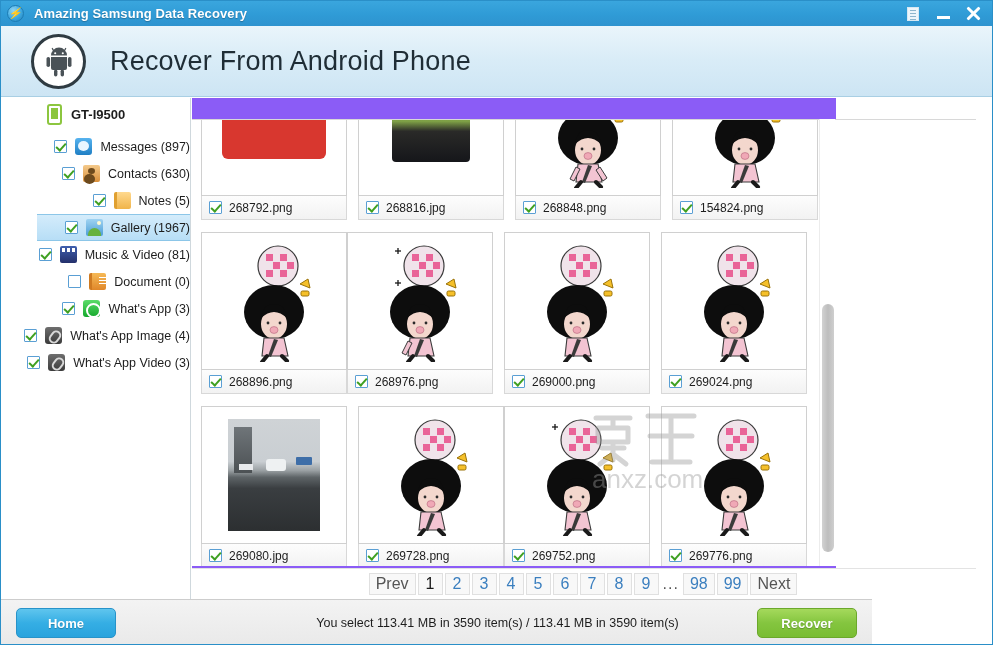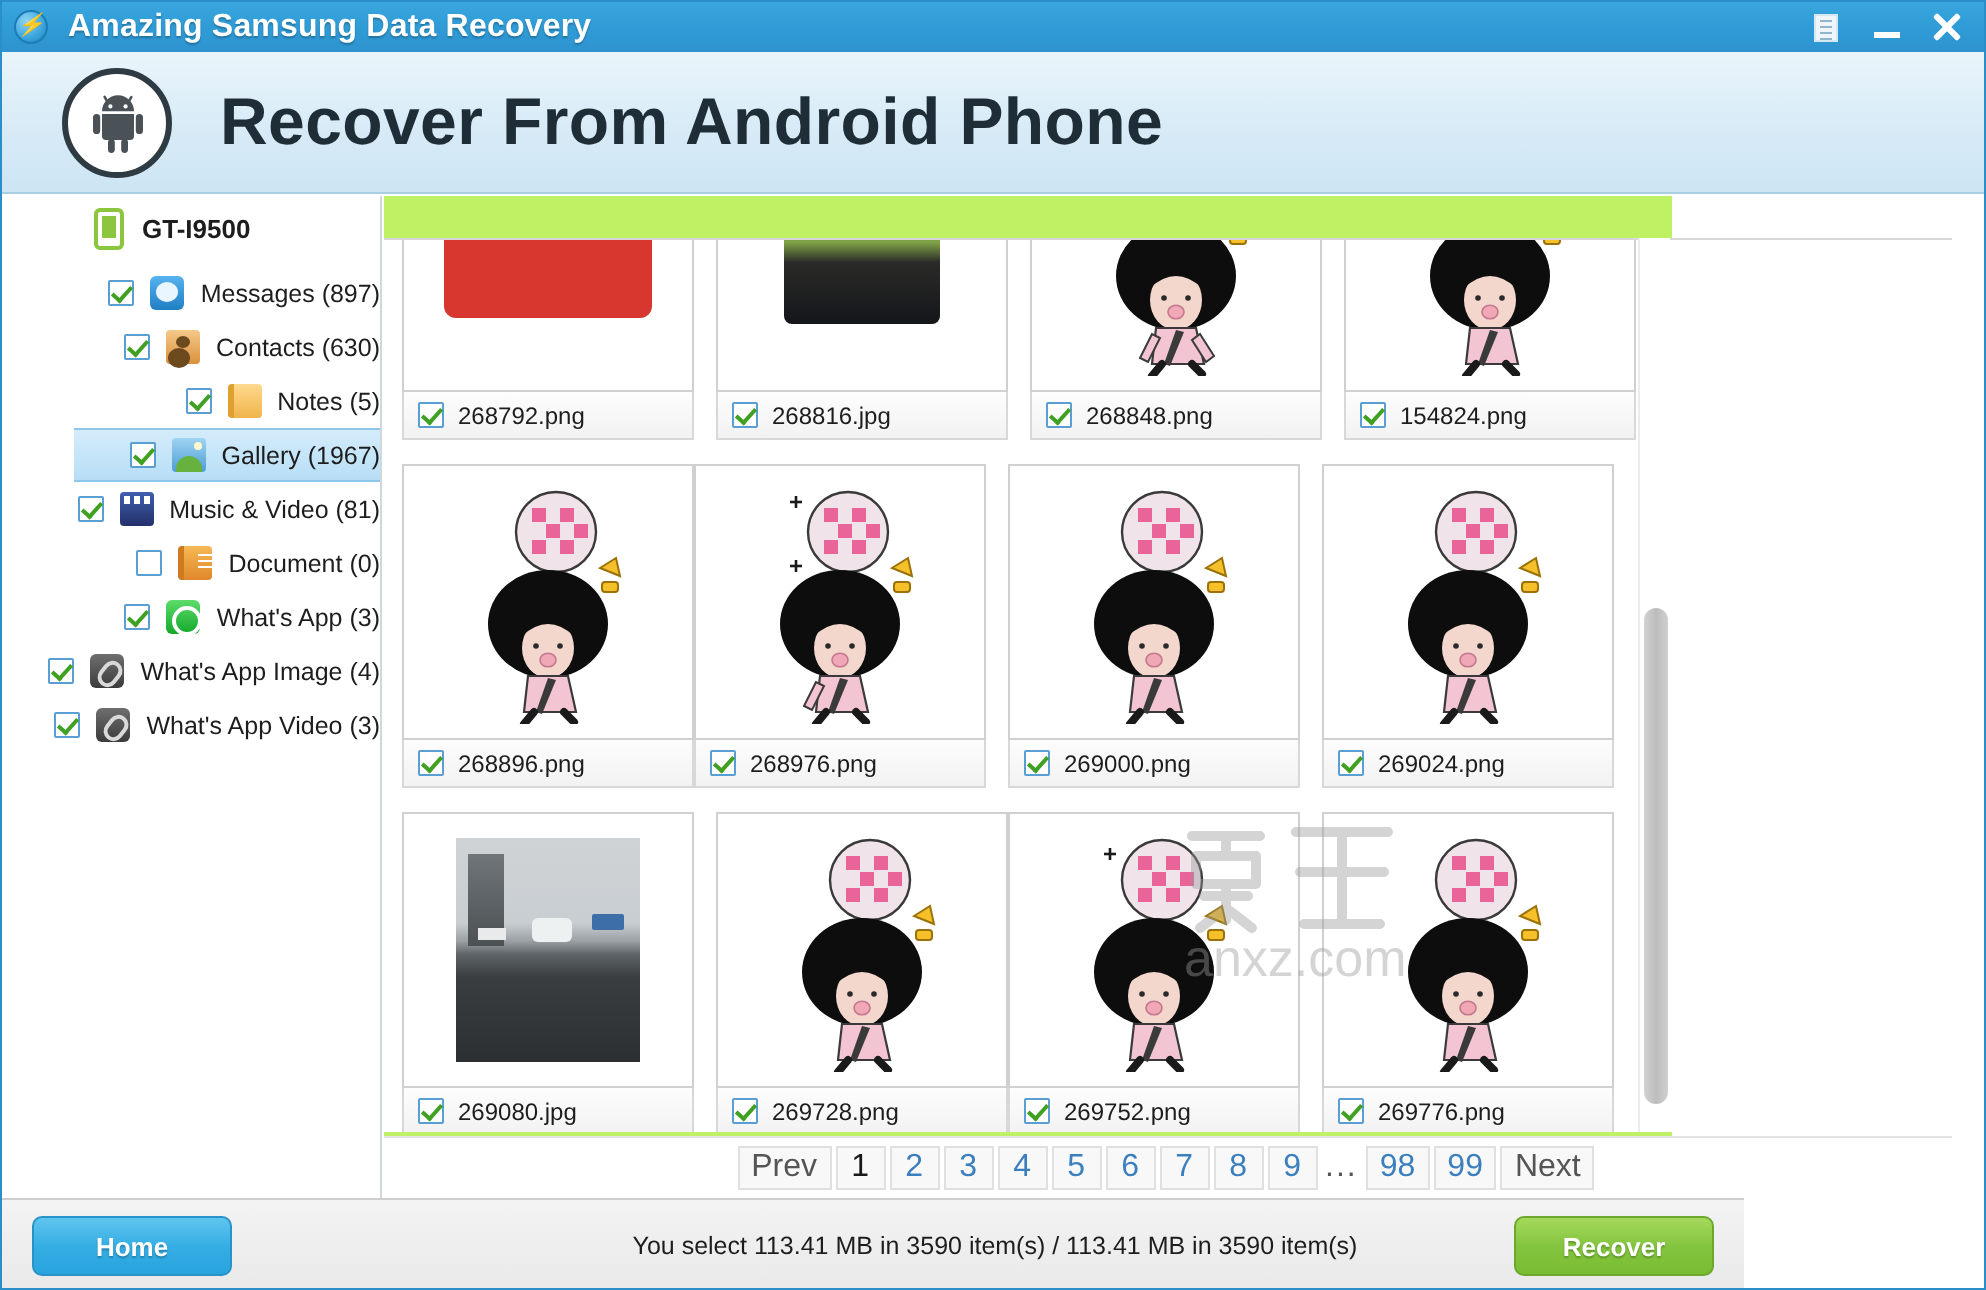"Amazing Samsung Data Recovery" #title-text { font-size: 16px -> 13px }
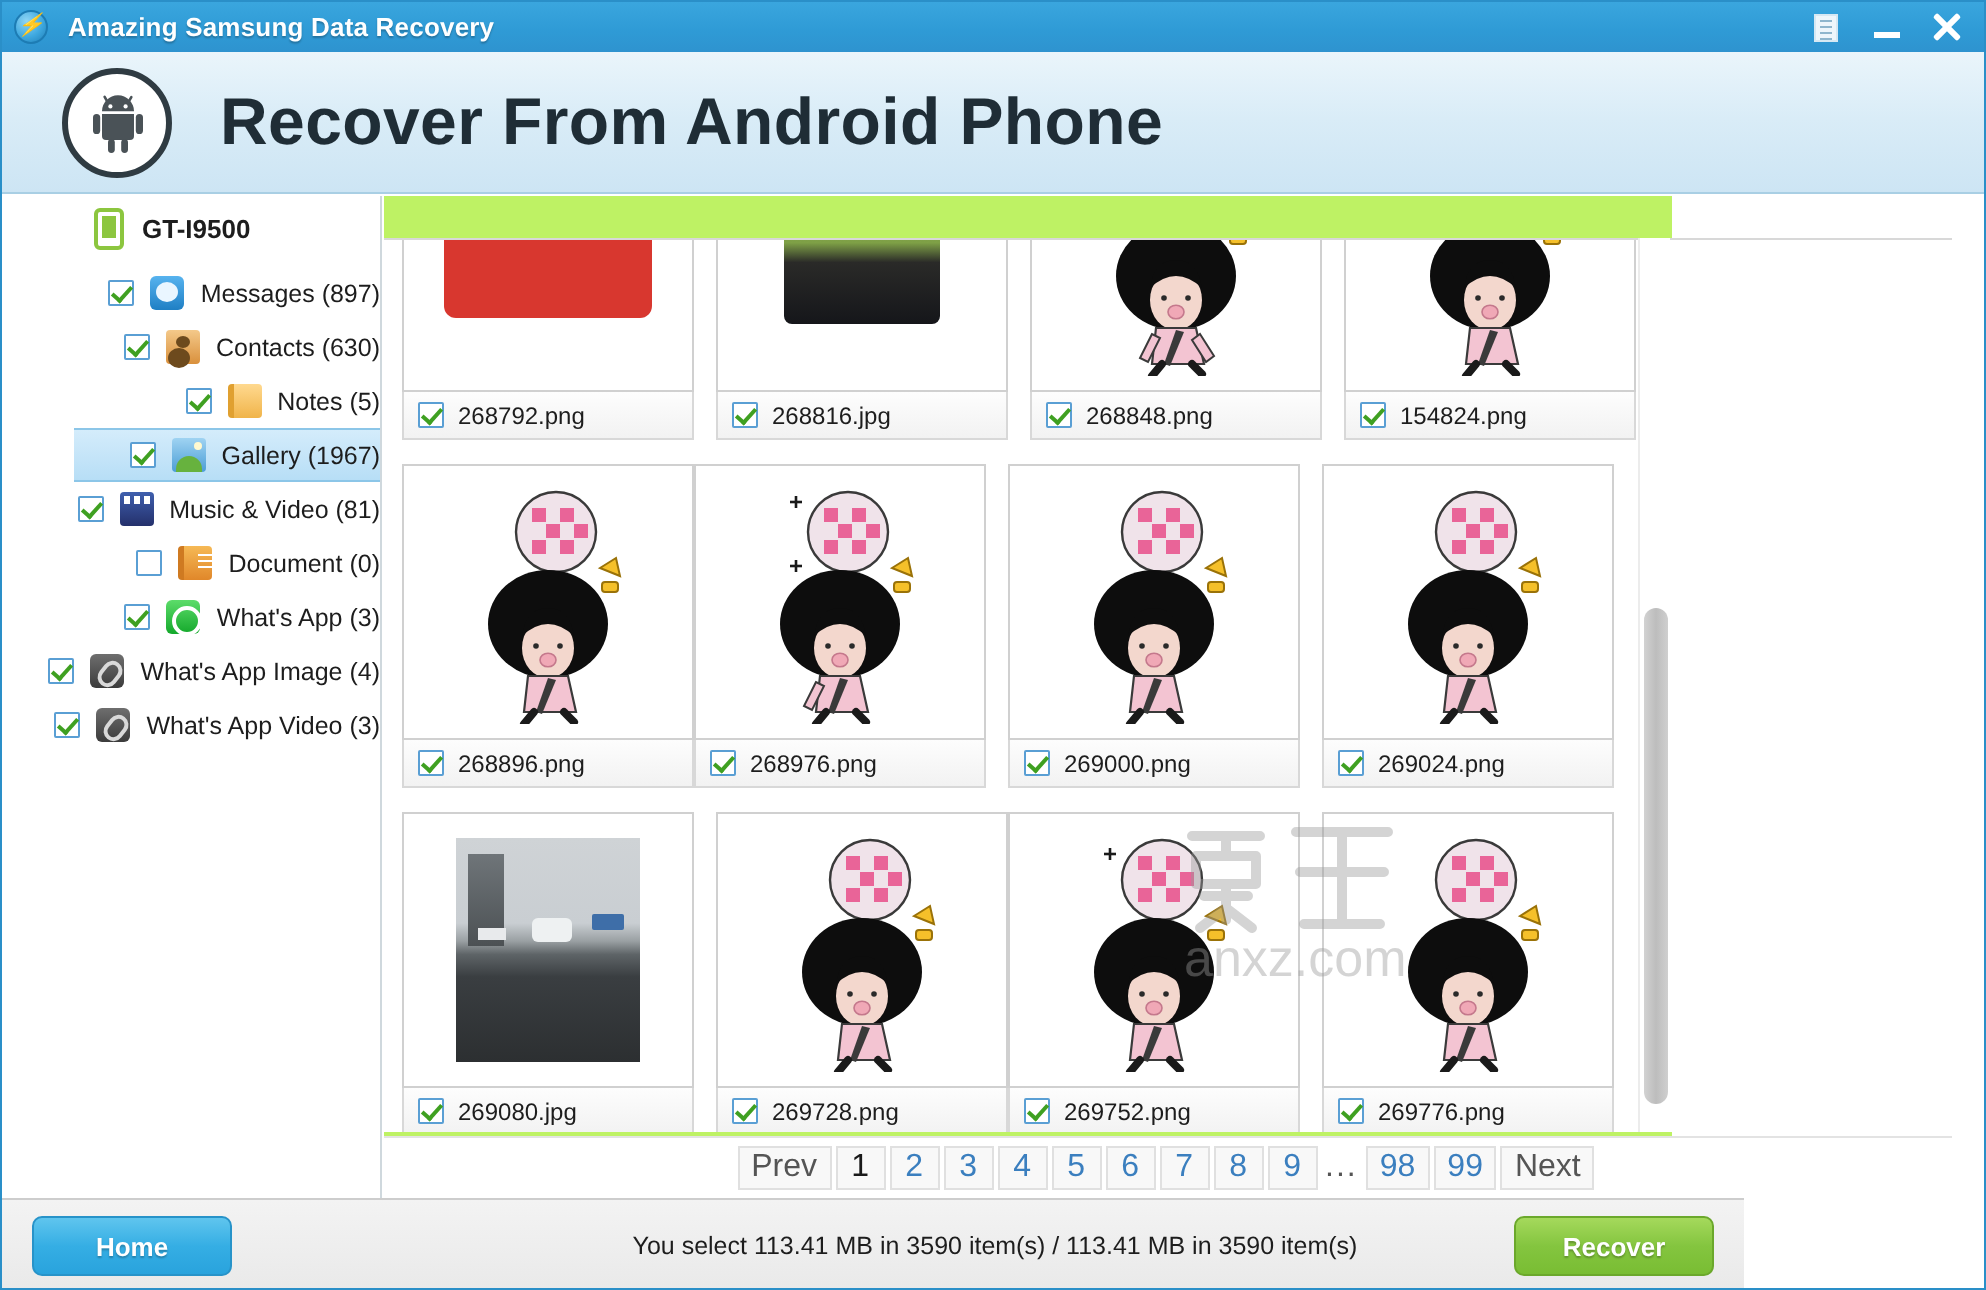"Recover From Android Phone" #header-title { font-size: 33px -> 27px; font-weight: bold -> normal }
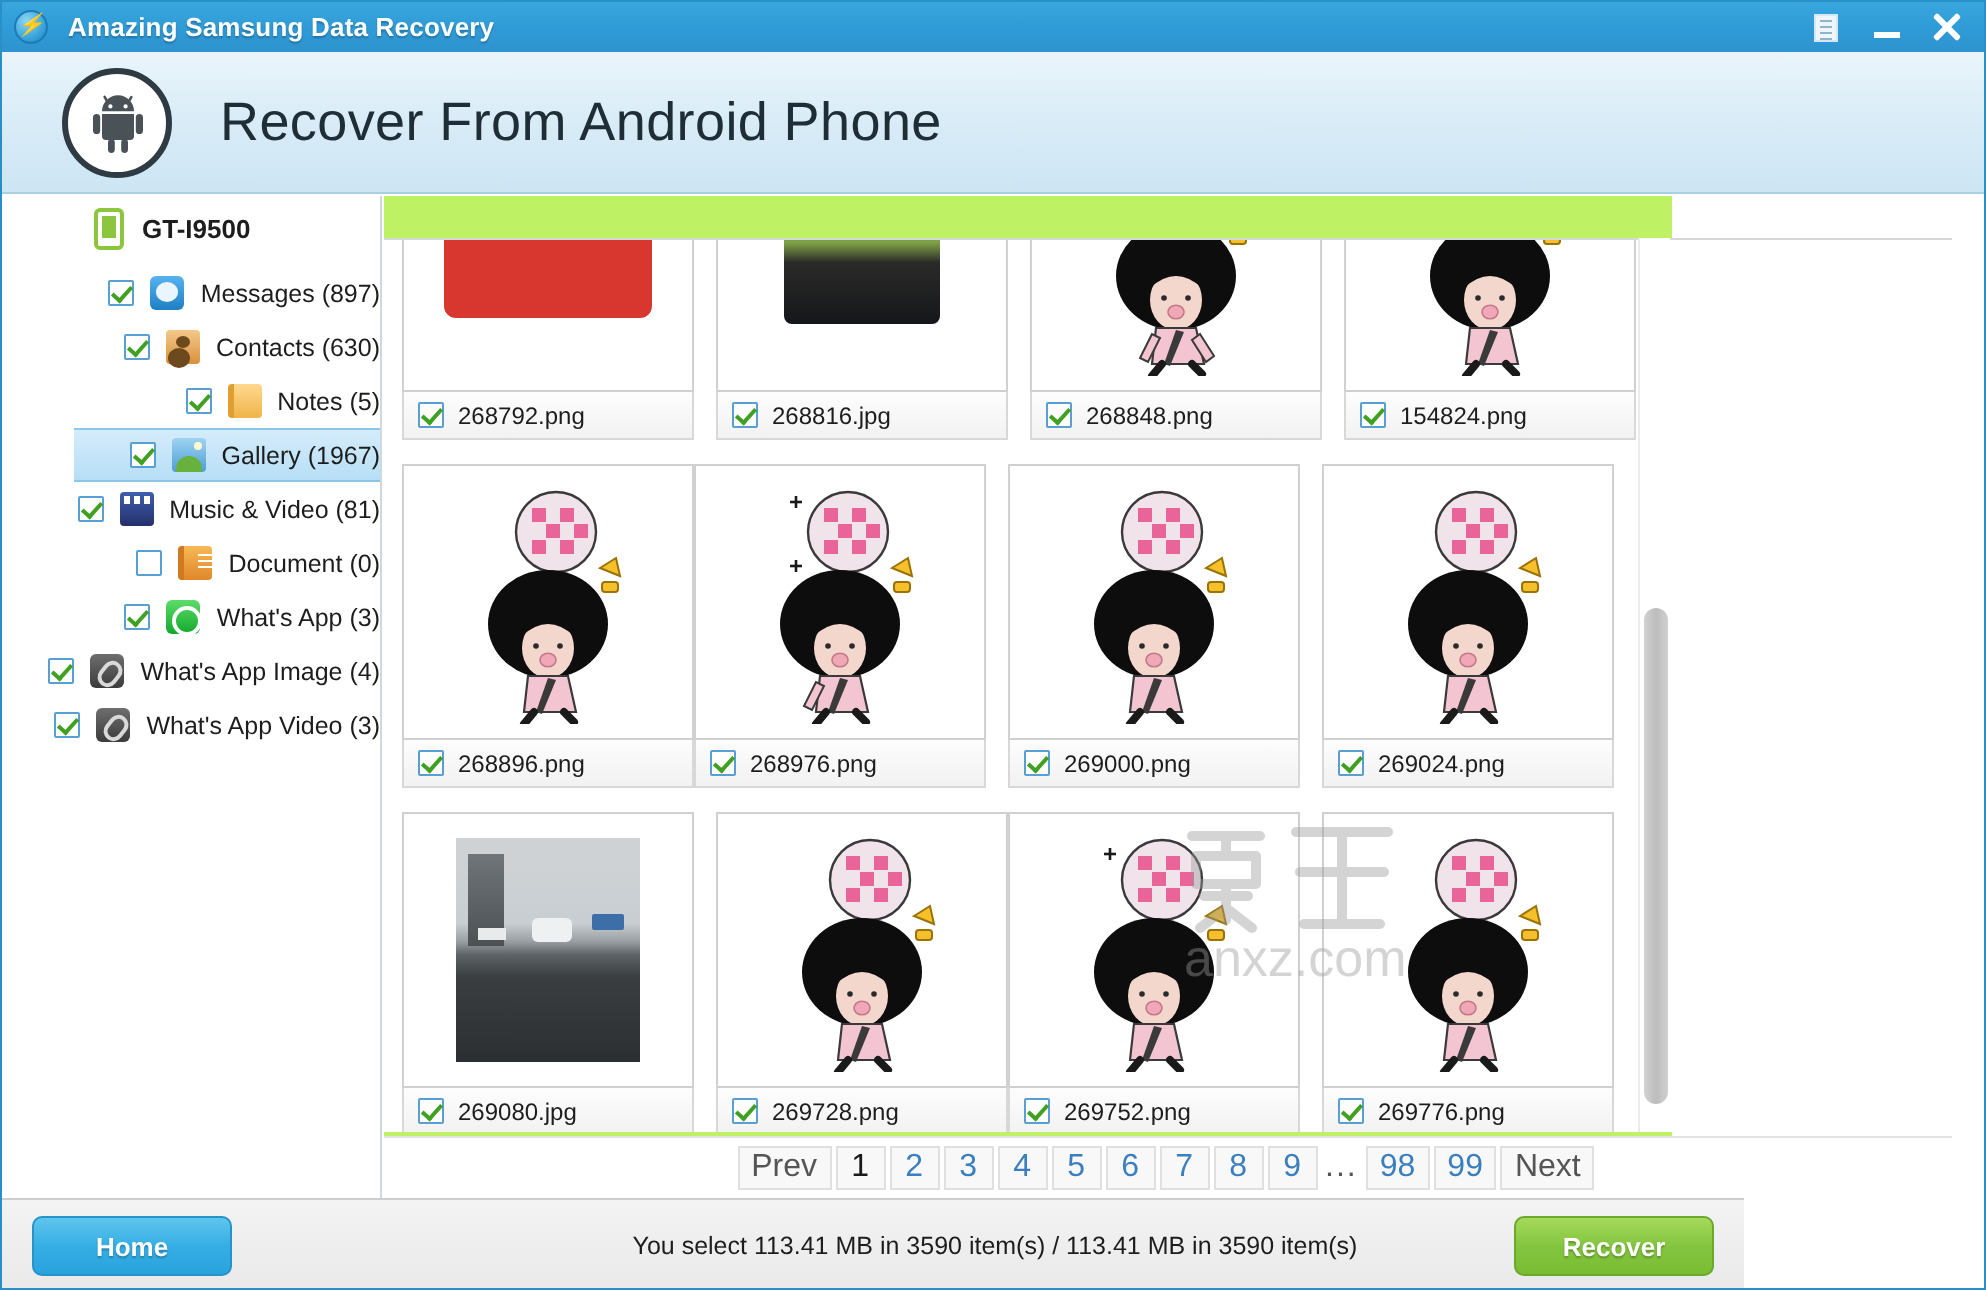"268792.png" #content { background: #bef264 -> #8b5cf6 }
